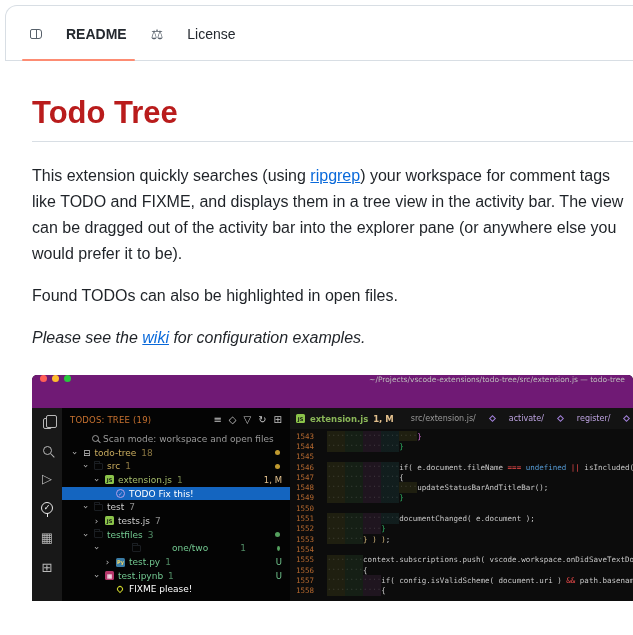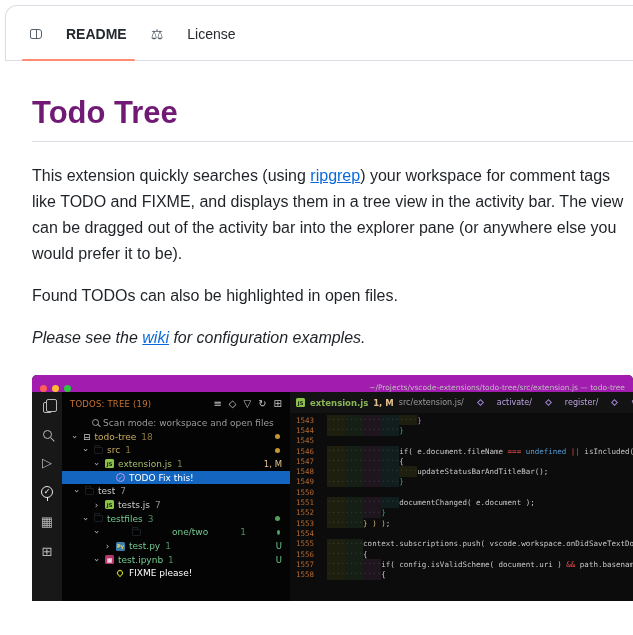"Todo Tree" h1.title { color: #701a75 -> #b91c1c }
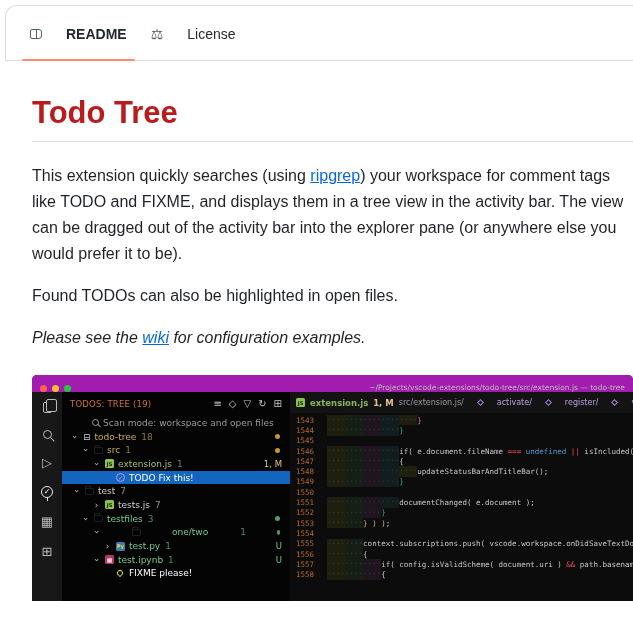"~/Projects/vscode-extensions/todo-tree/s" .titlebar { align-items: flex-end -> flex-start; background: #a21caf -> #701a75; height: 17px -> 33px }
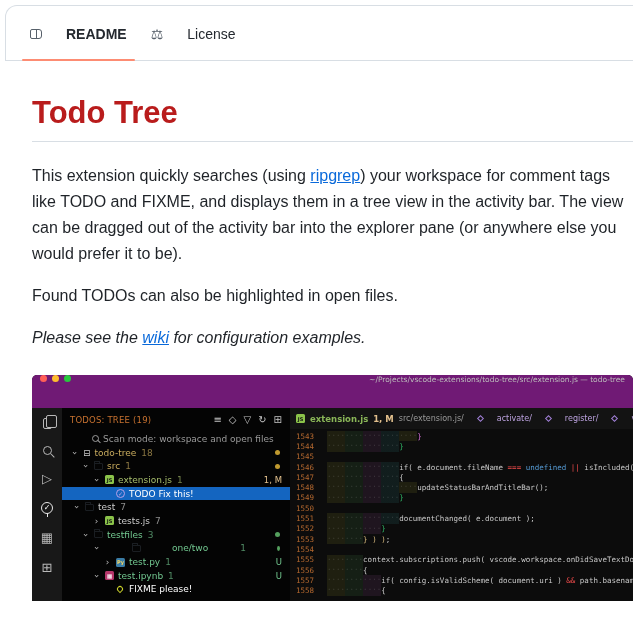"src/extension.js/" .crumbs { margin-left: 0 -> 12px }
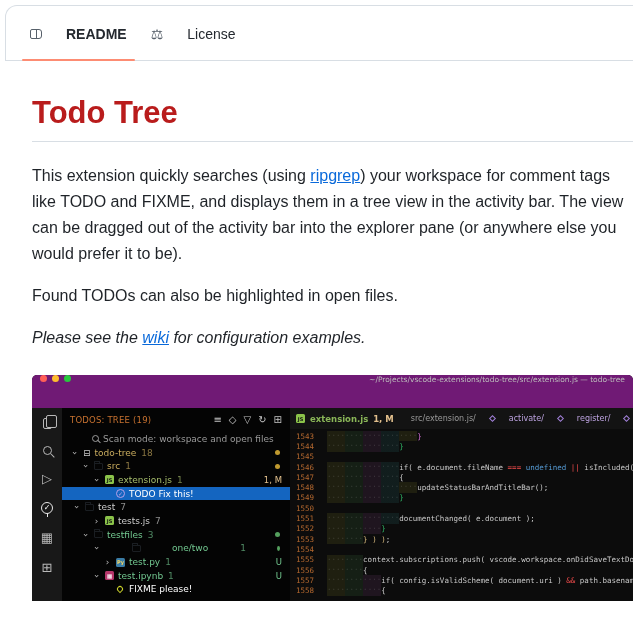"test" div.trow { padding-left: 10px -> 19px }
